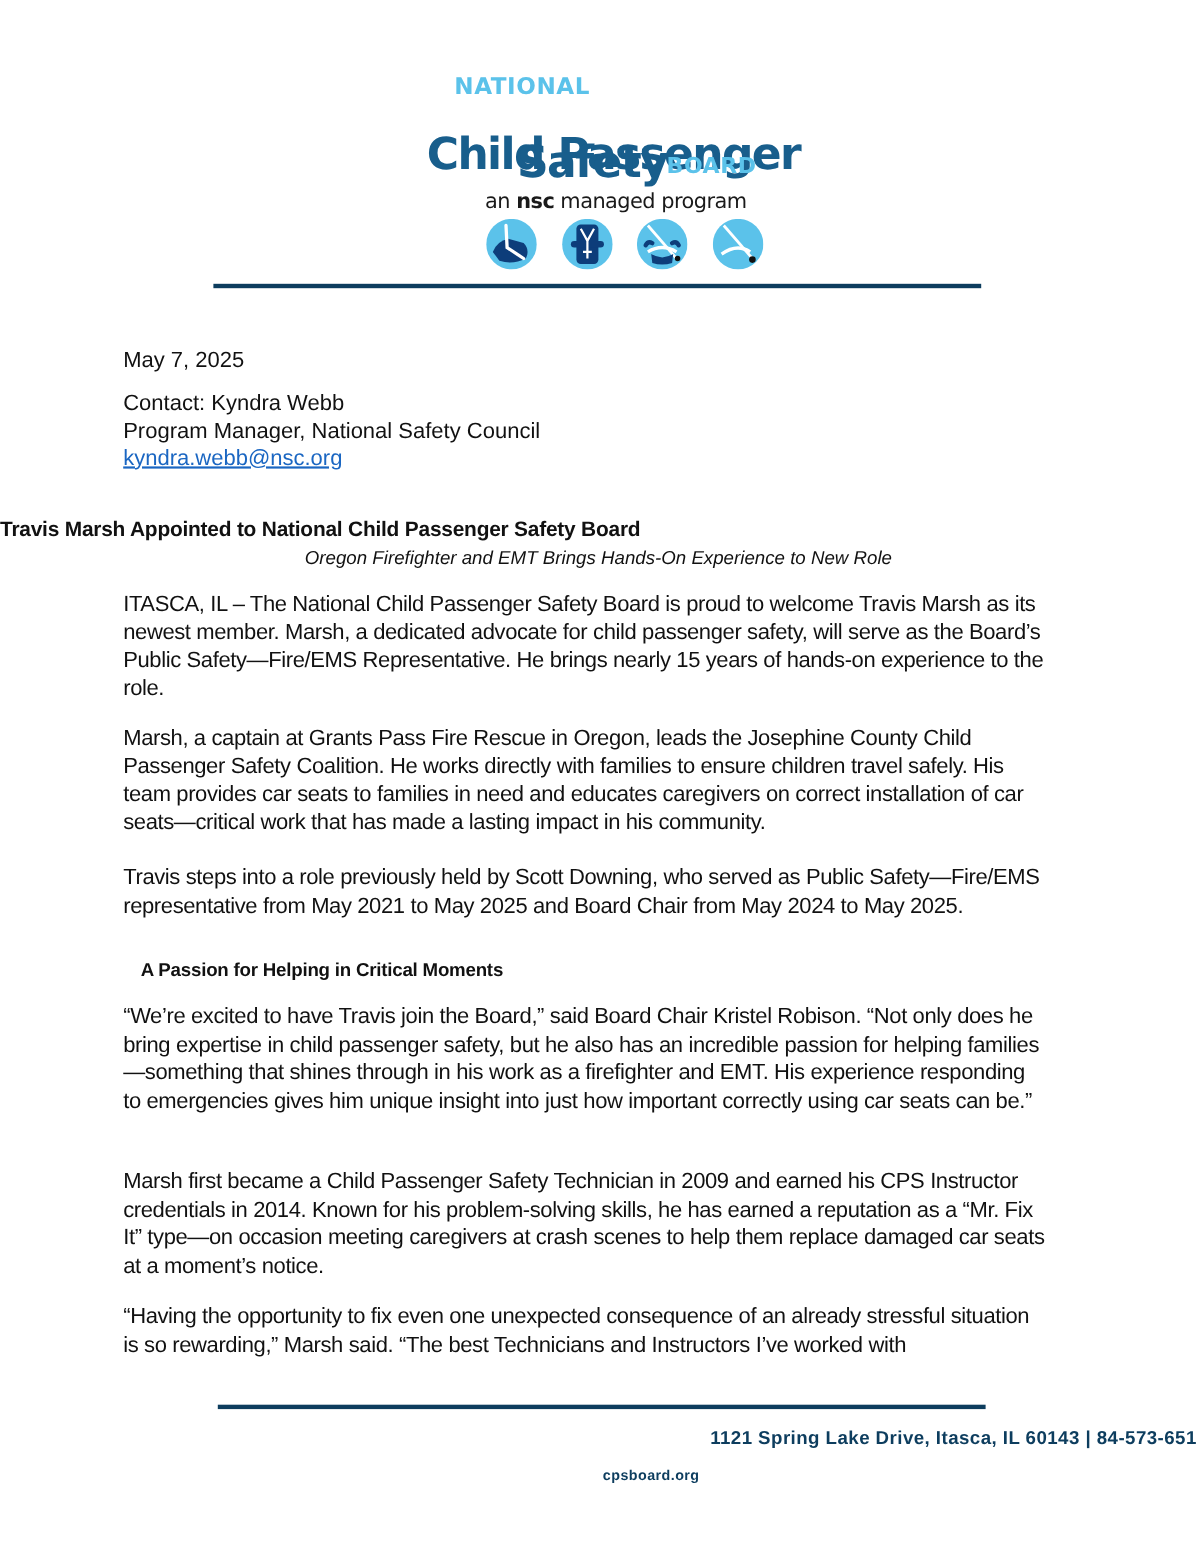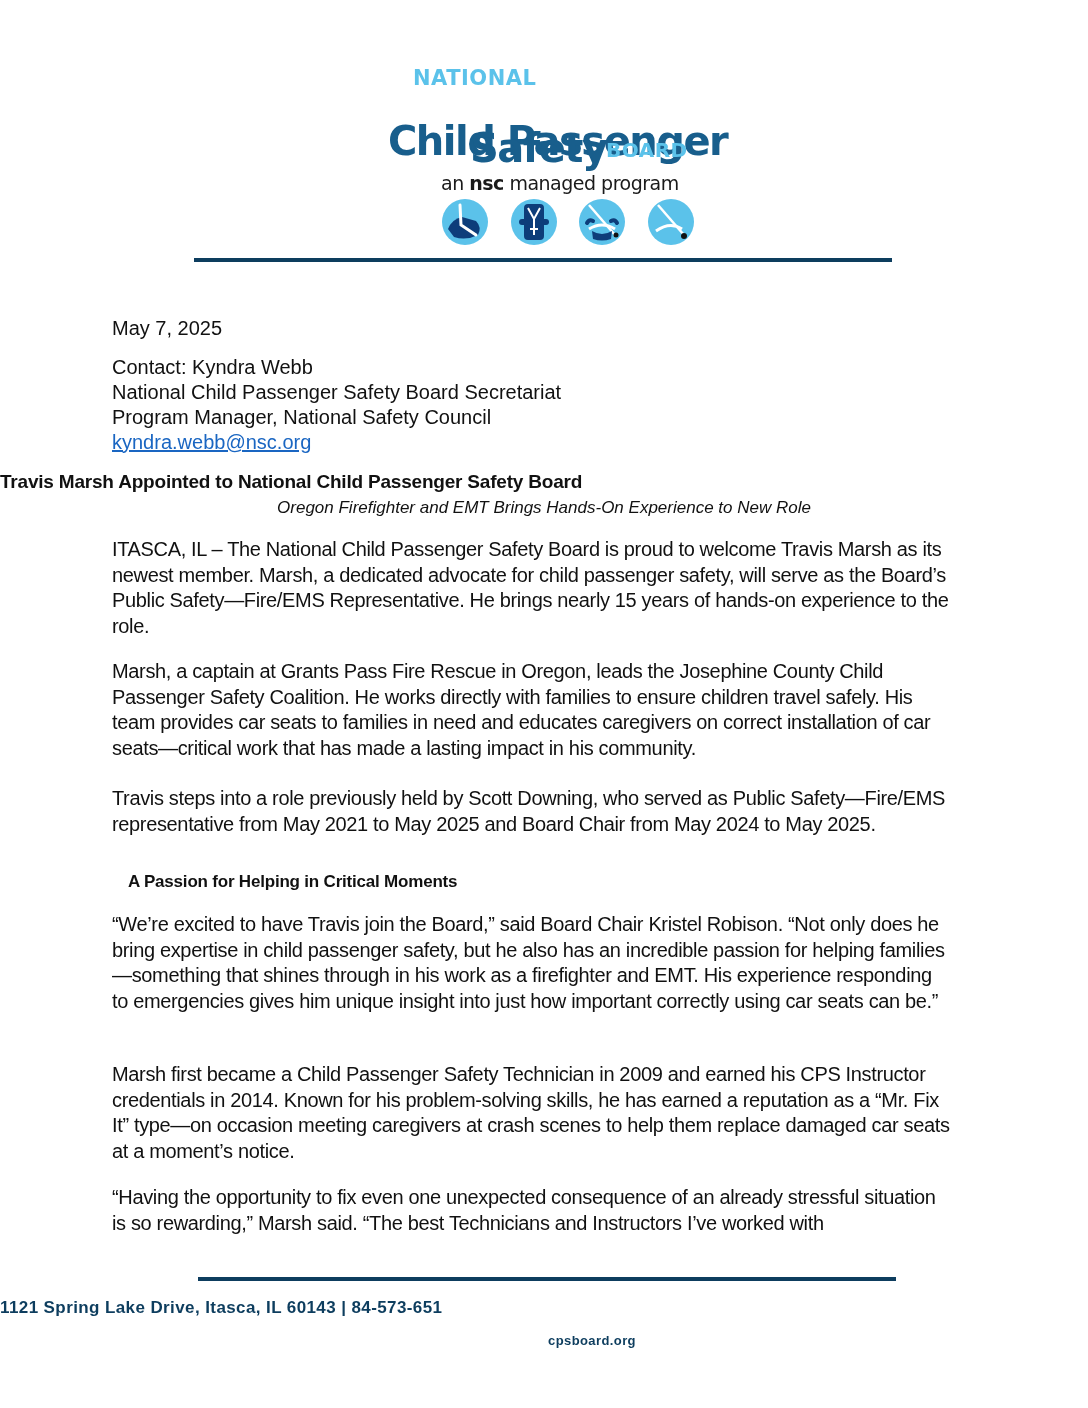"National Child Passenger Safety Board" div { html: <div>National Child Passenger Safety Board Secretariat</div> -> none }
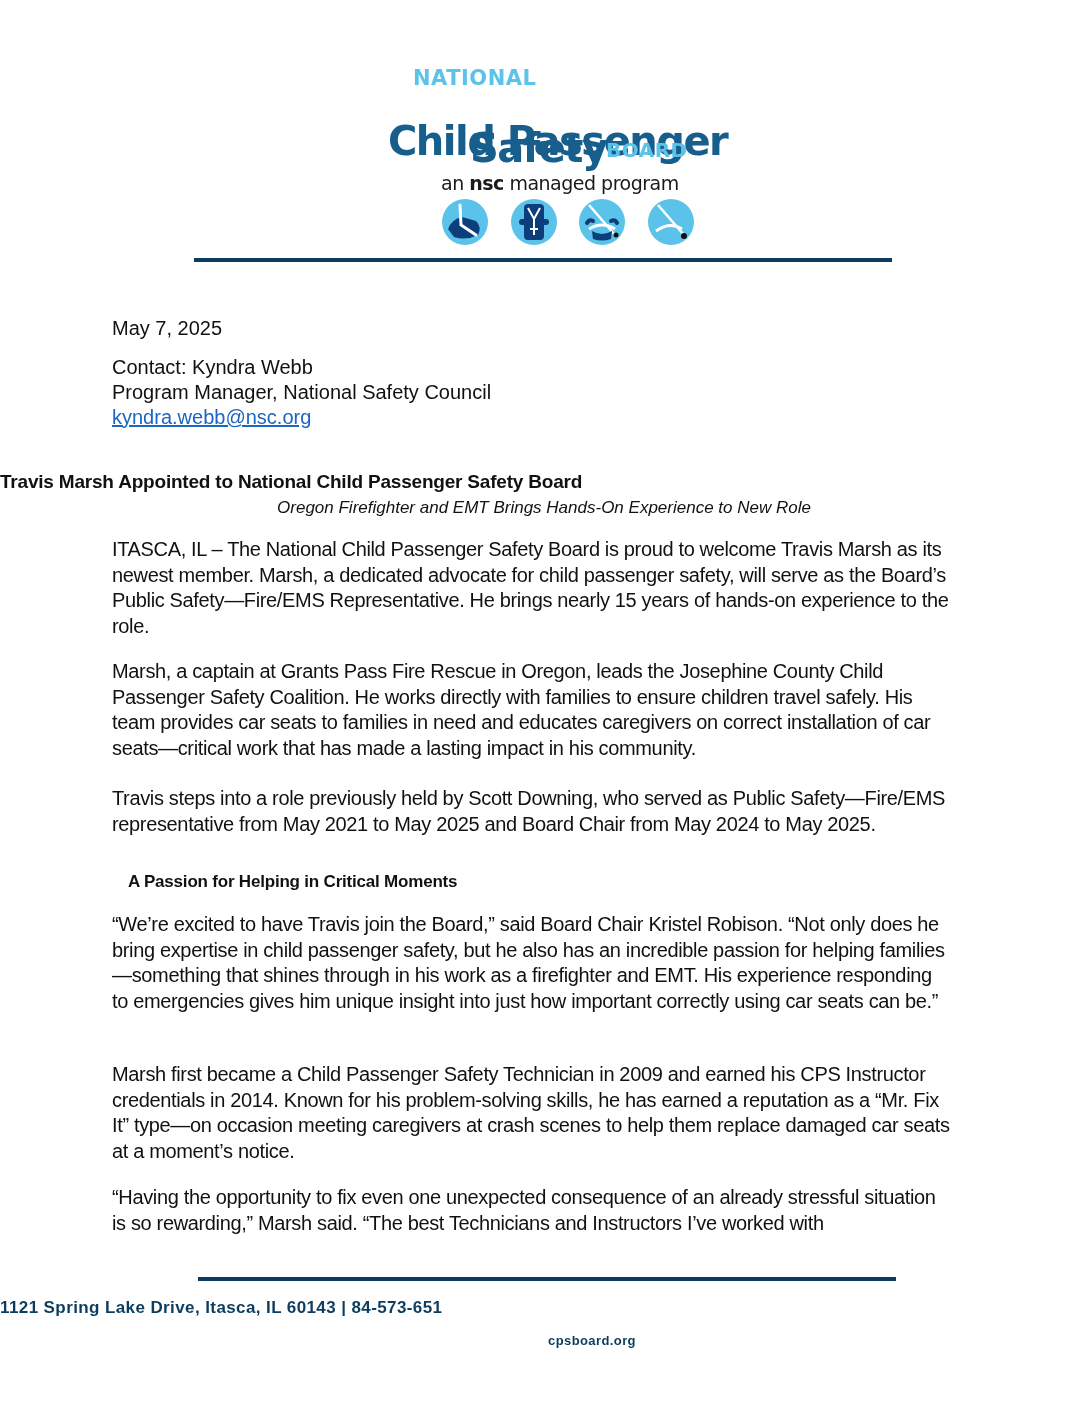"1121 Spring Lake Drive, Itasca," .footer-address { text-align: left -> right }
